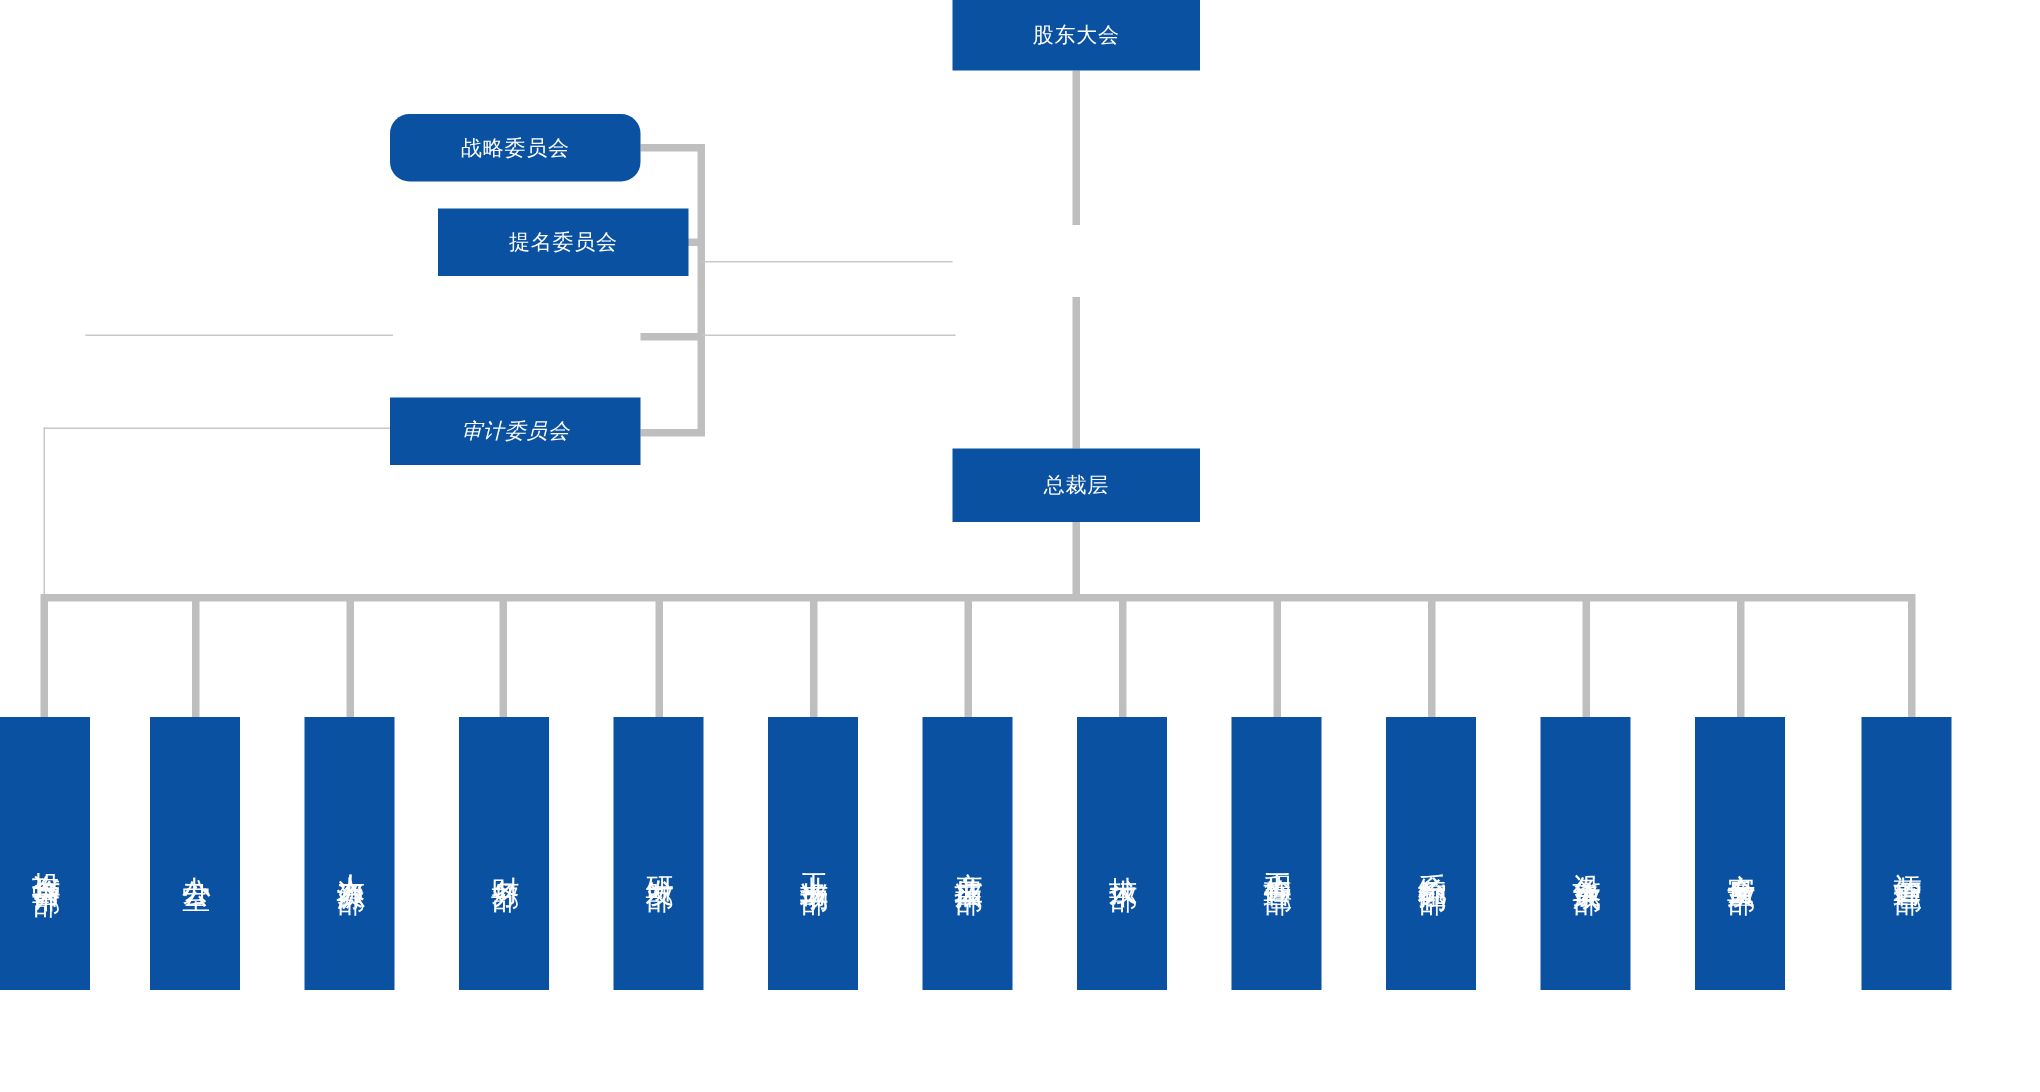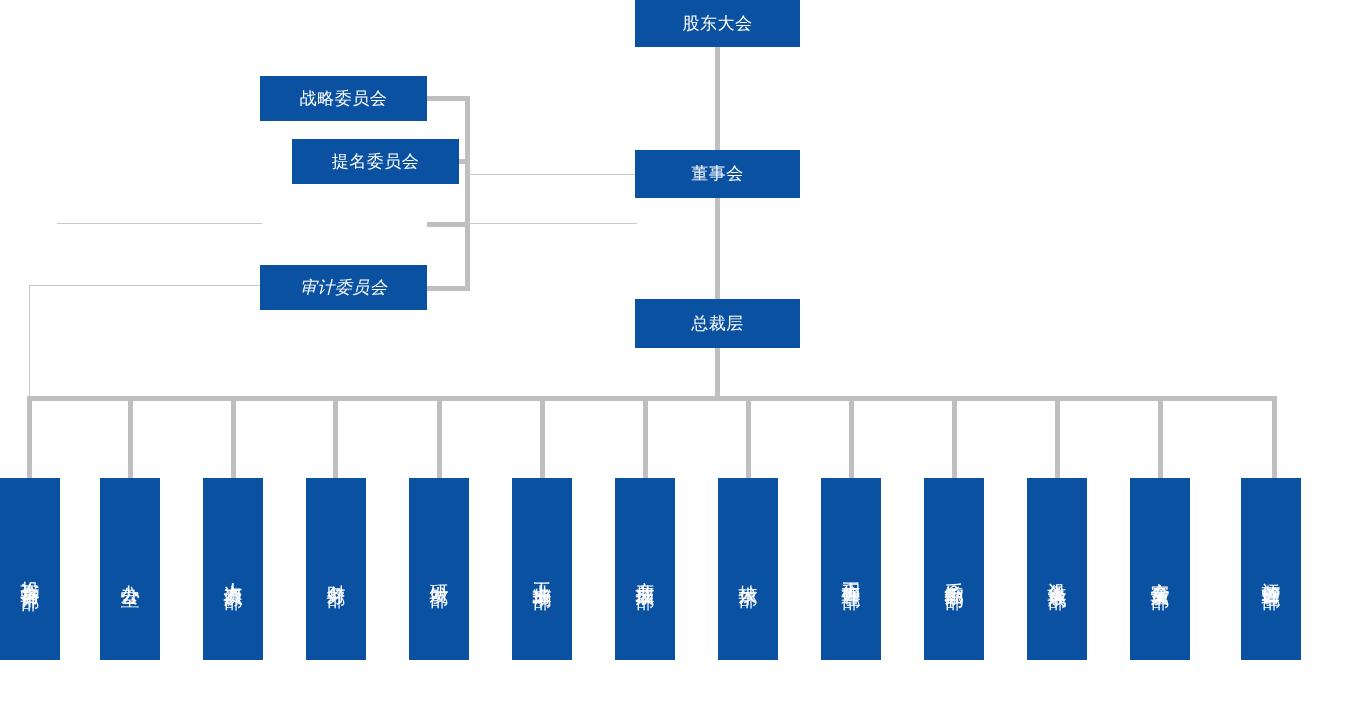"股东大会" .node.h { font-size: 17px -> 14px }
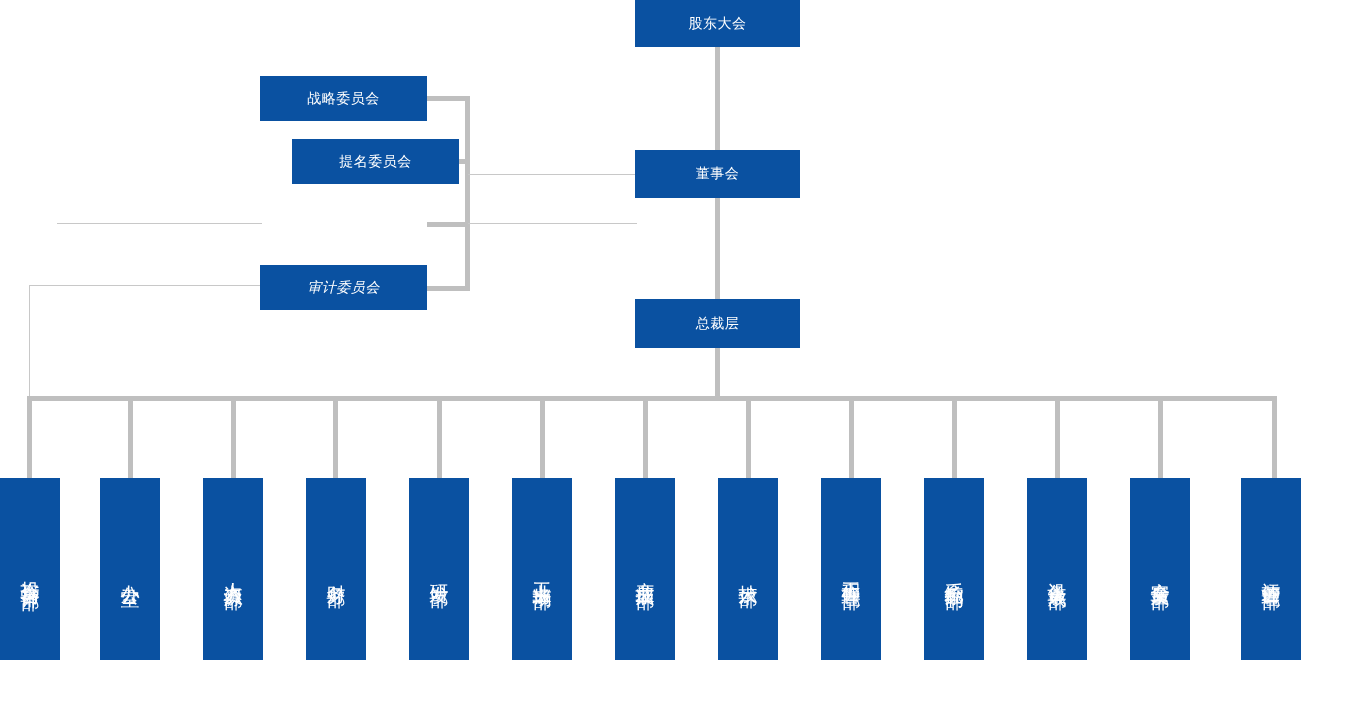"战略委员会" div.node { border-radius: none -> 13px }
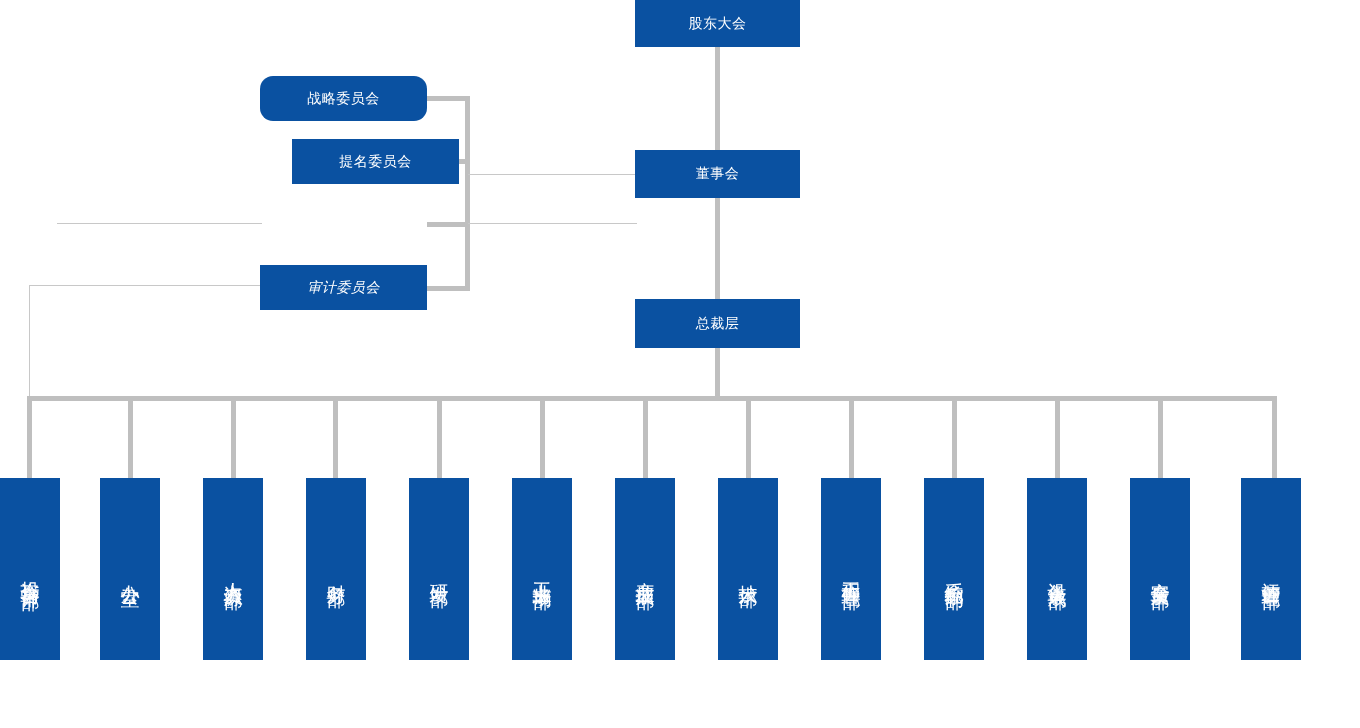"董事会" div.node { html: <div>董事会</div> -> none }
